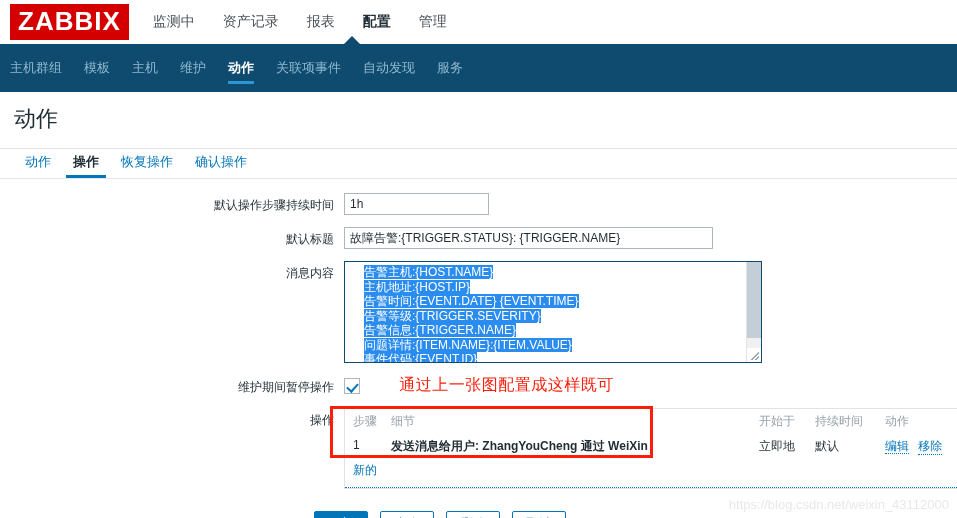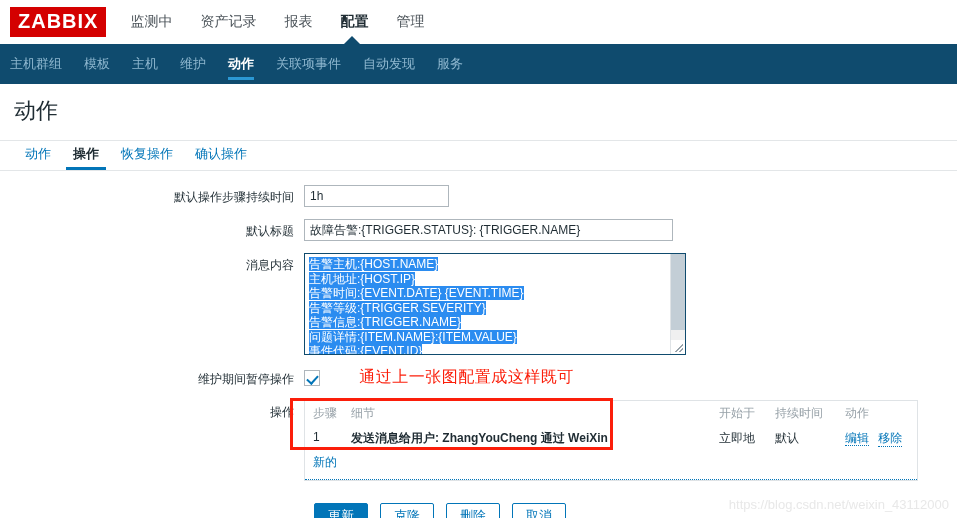"ZABBIX" .logo { font-size: 20px -> 26px }
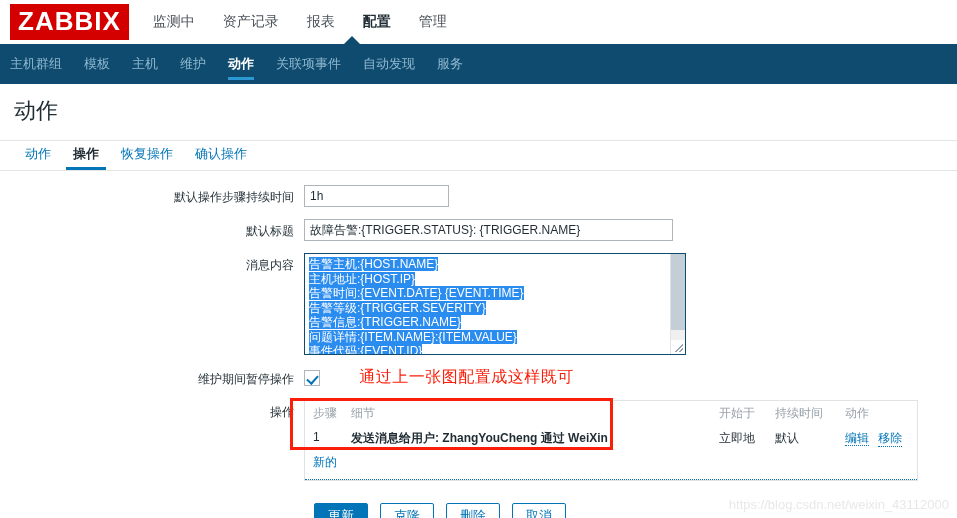"主机群组" .navbar { height: 40px -> 48px }
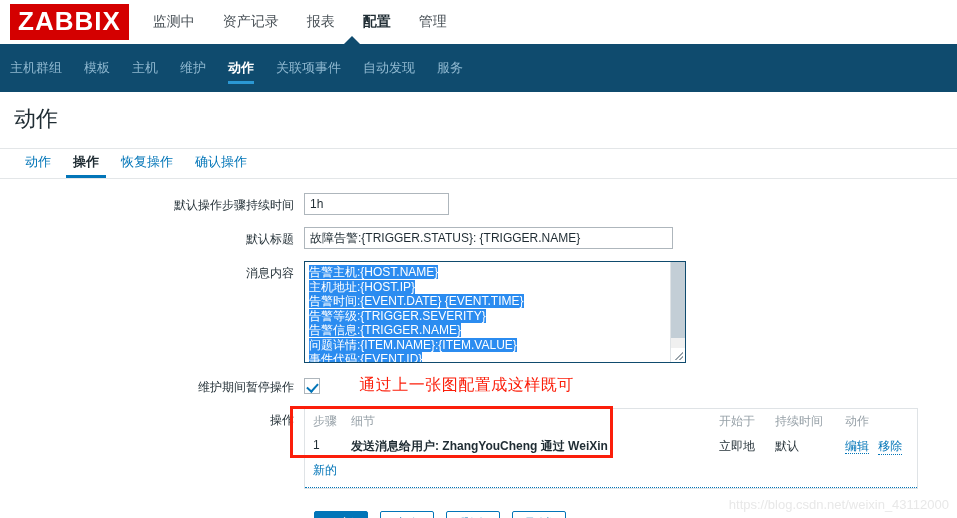"默认操作步骤持续时间" .row { margin-left: none -> 40px }
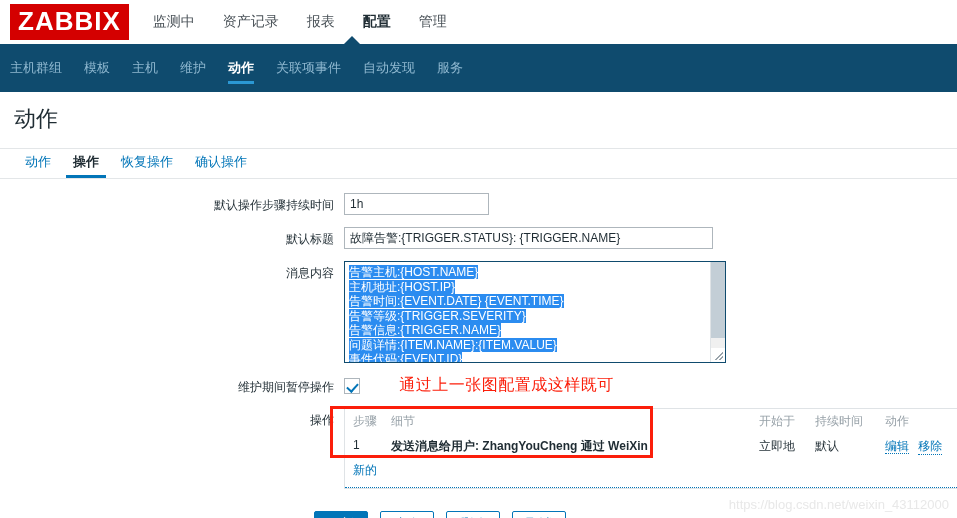"告警主机:{HOST.NAME}" .textarea-box { padding: 3px 4px -> 3px 19px; width: 382px -> 418px }
